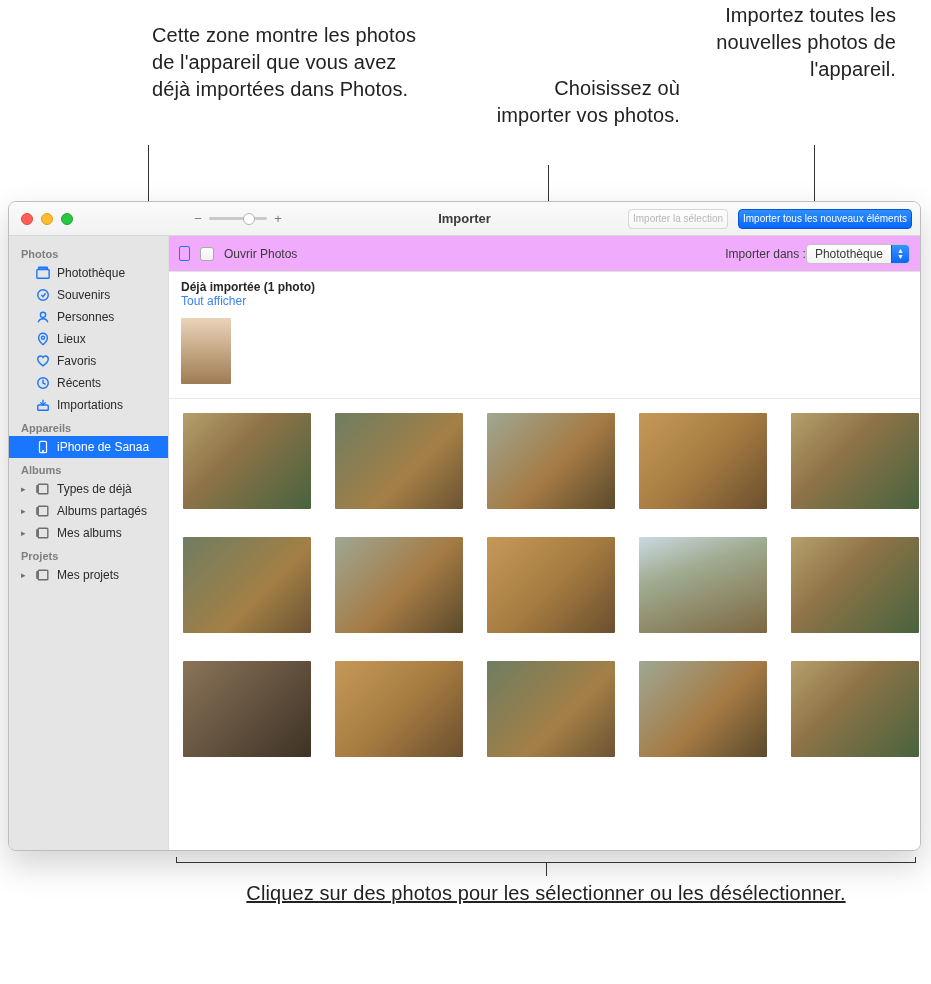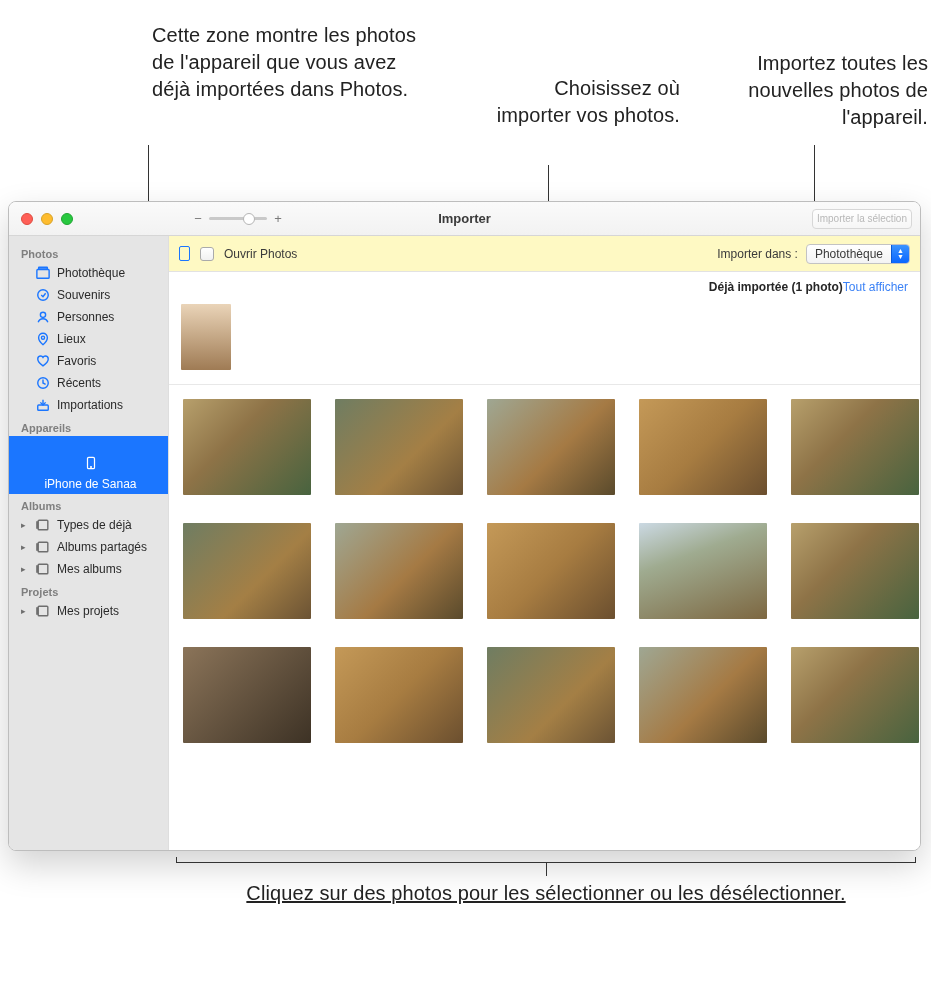"Importez toutes les nouvelles photos" div.callout { left: 748px -> 716px; margin-top: 48px -> none }
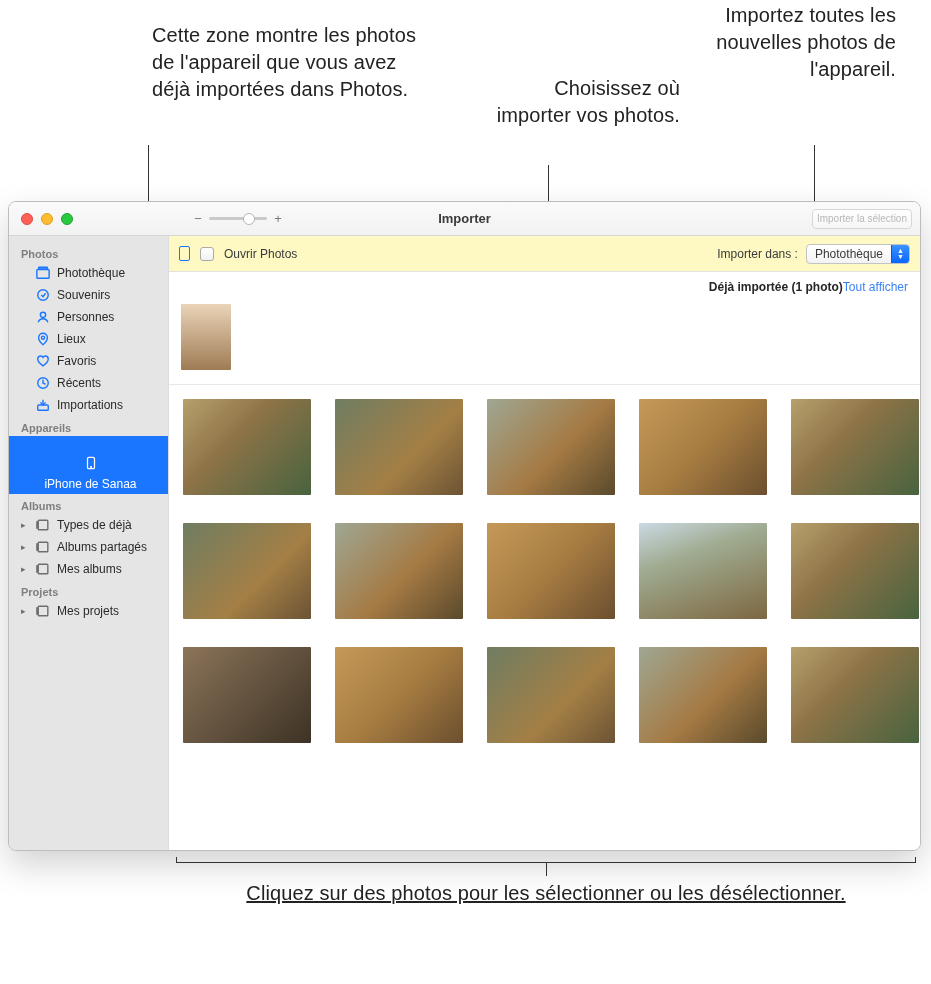"Importer tous les nouveaux éléments" div.tb-btn { html: none -> <div>Importer tous les nouveaux éléments</div> }
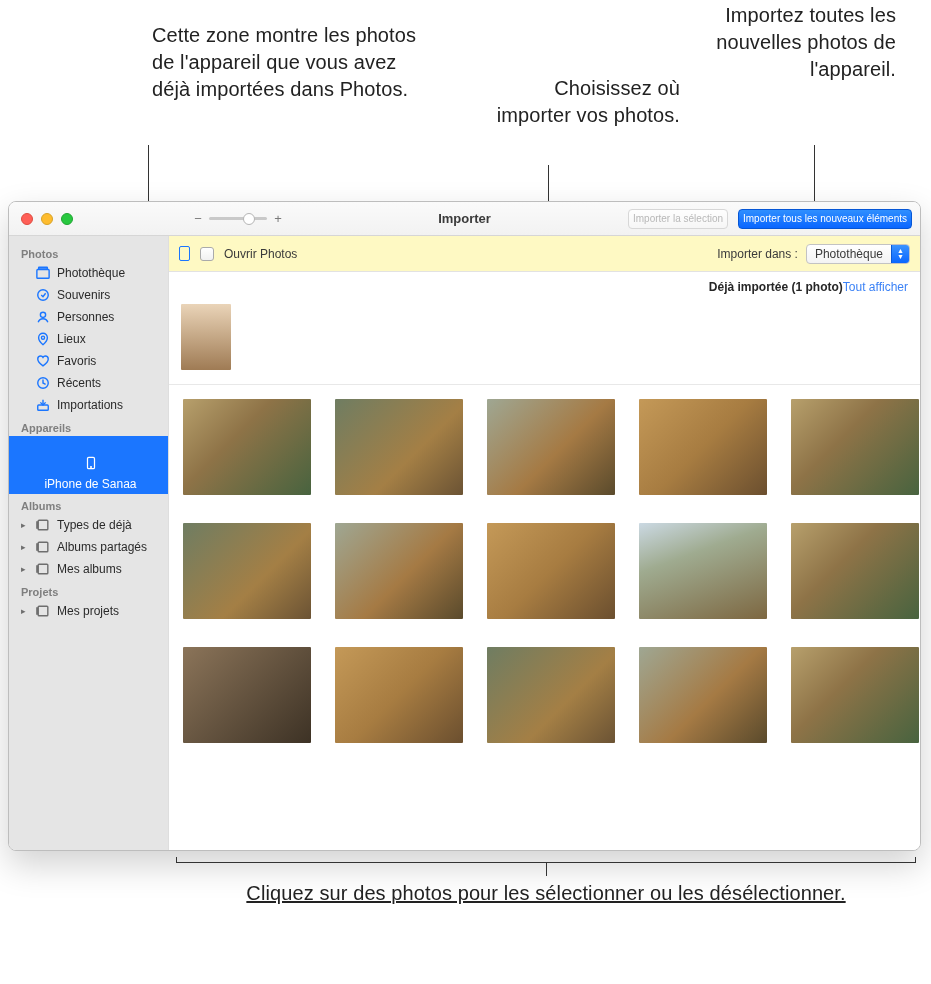"Ouvrir Photos" .main-toolbar { background: #fef9c3 -> #f0abfc }
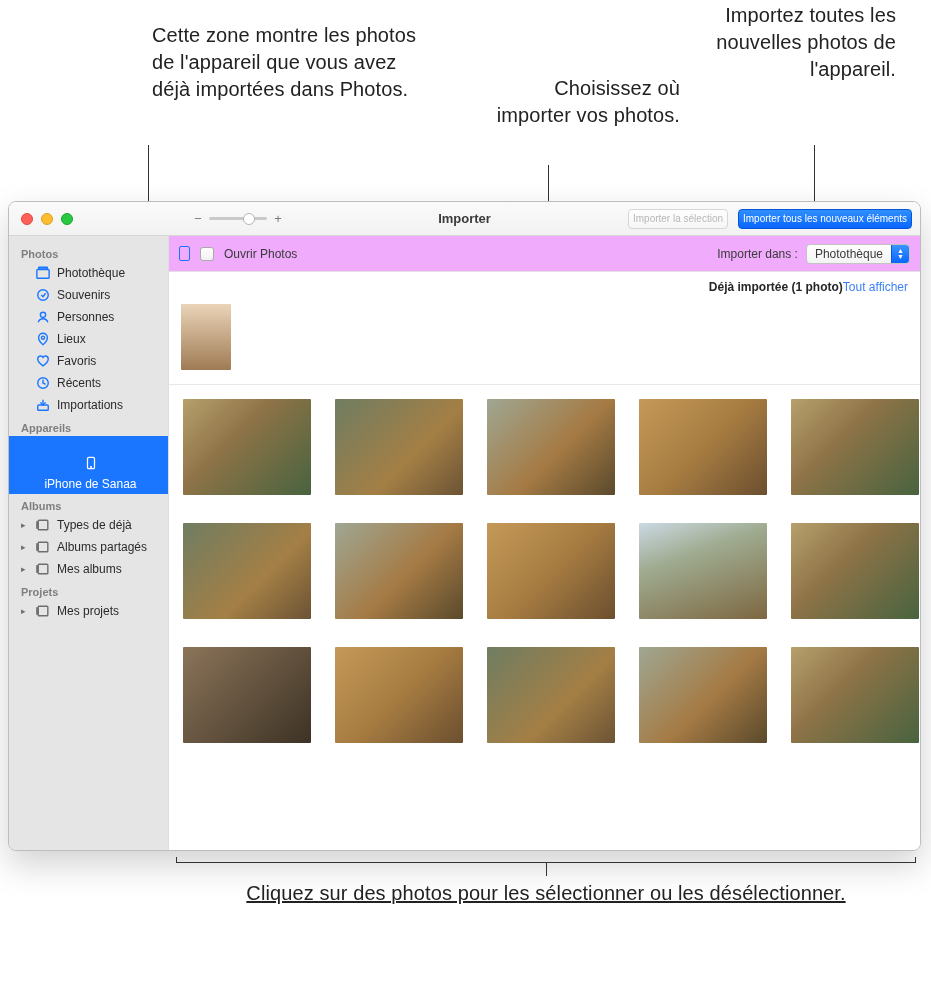"Importer dans :" .importto-label { gap: 8px -> 0 }
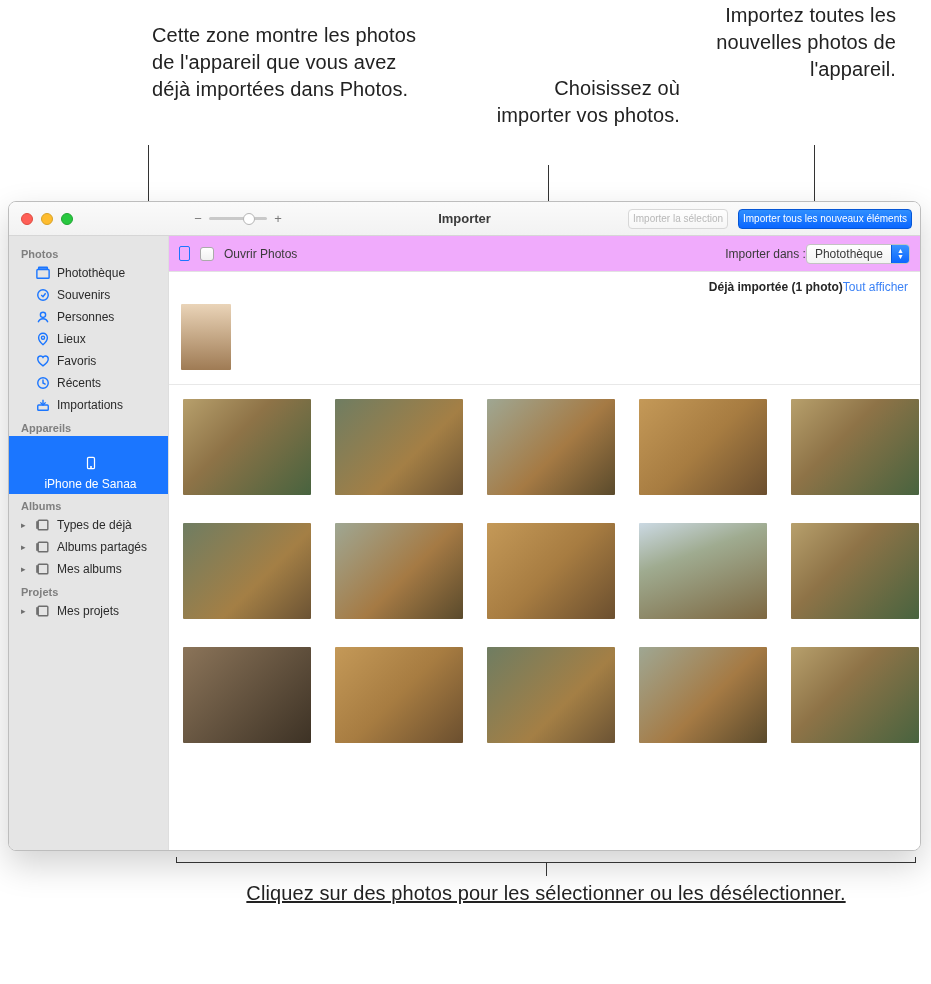"Déjà importée (1 photo)" .section-row { flex-direction: none -> column; justify-content: flex-end -> space-between }
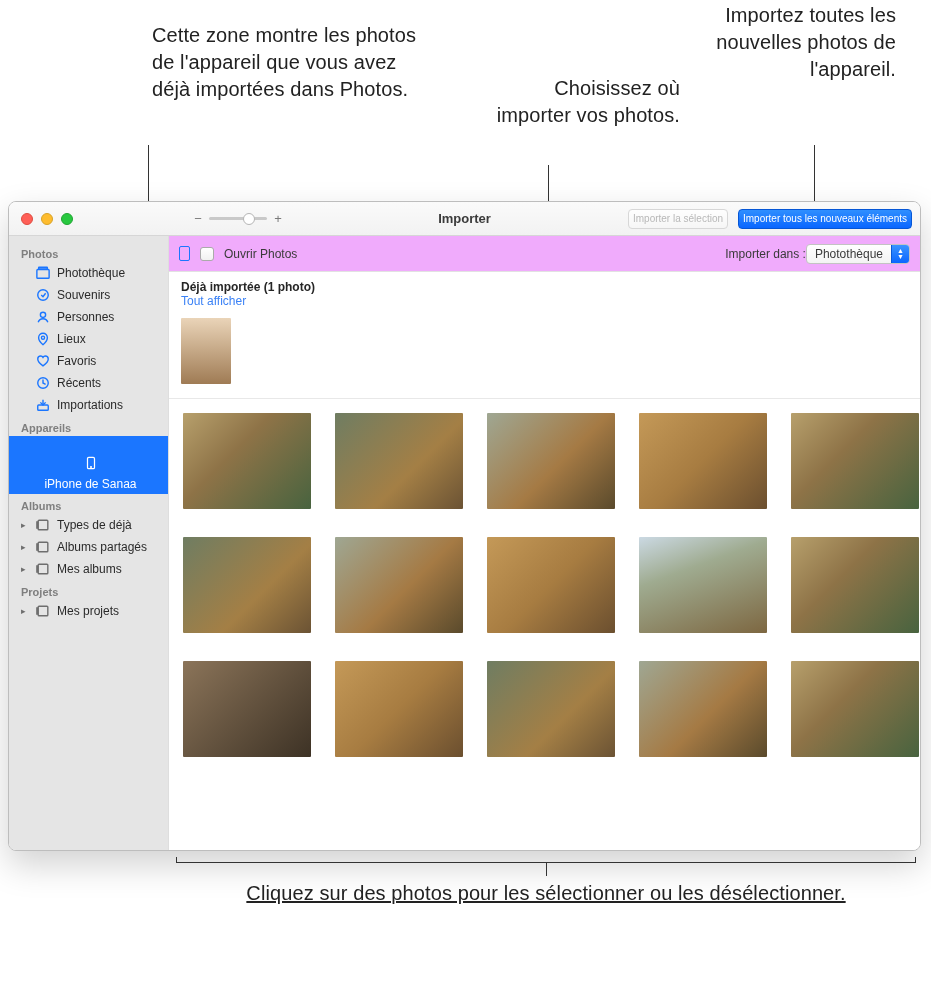"iPhone de Sanaa" .sb-item.selected { flex-direction: column -> none }
